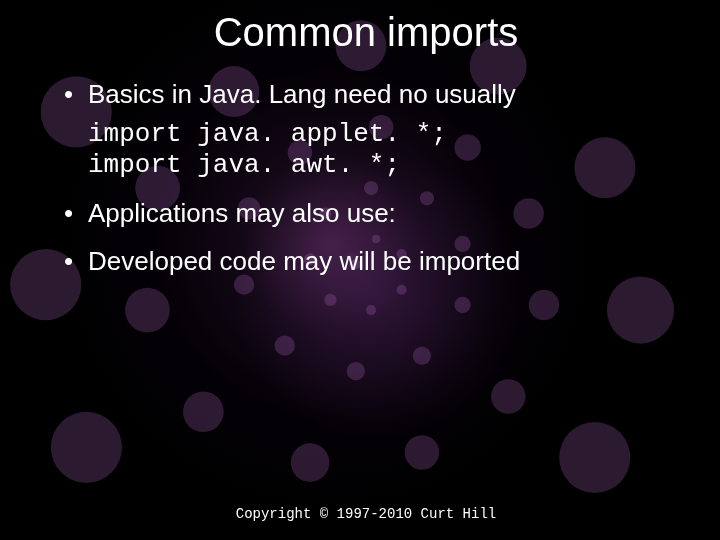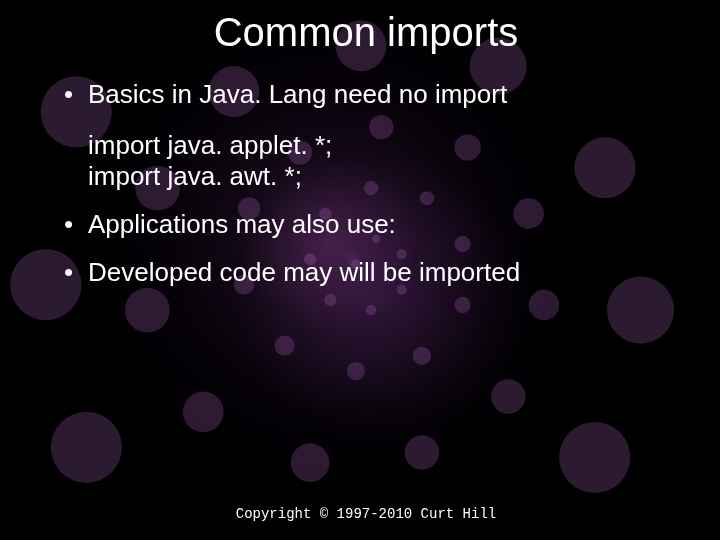"Basics in Java. Lang need" li.bullet { text: import -> usually }
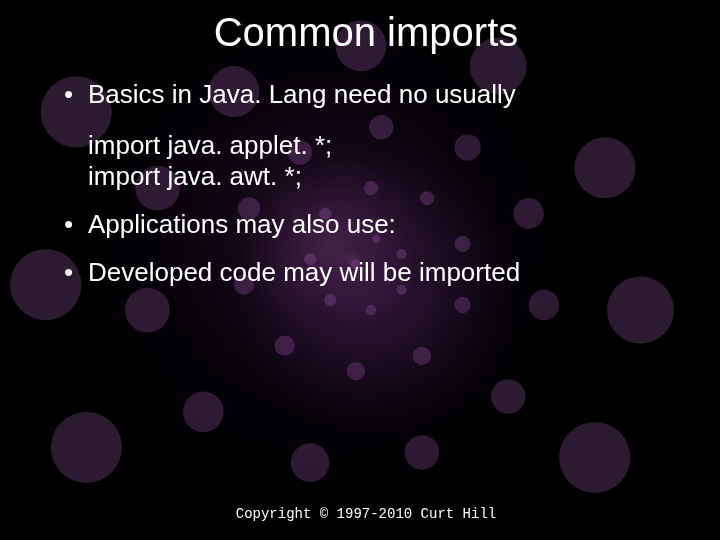"import java. applet. *;" .code { font-family: Liberation Sans, sans-serif -> Liberation Mono, monospace; margin-top: 19px -> 8px }
